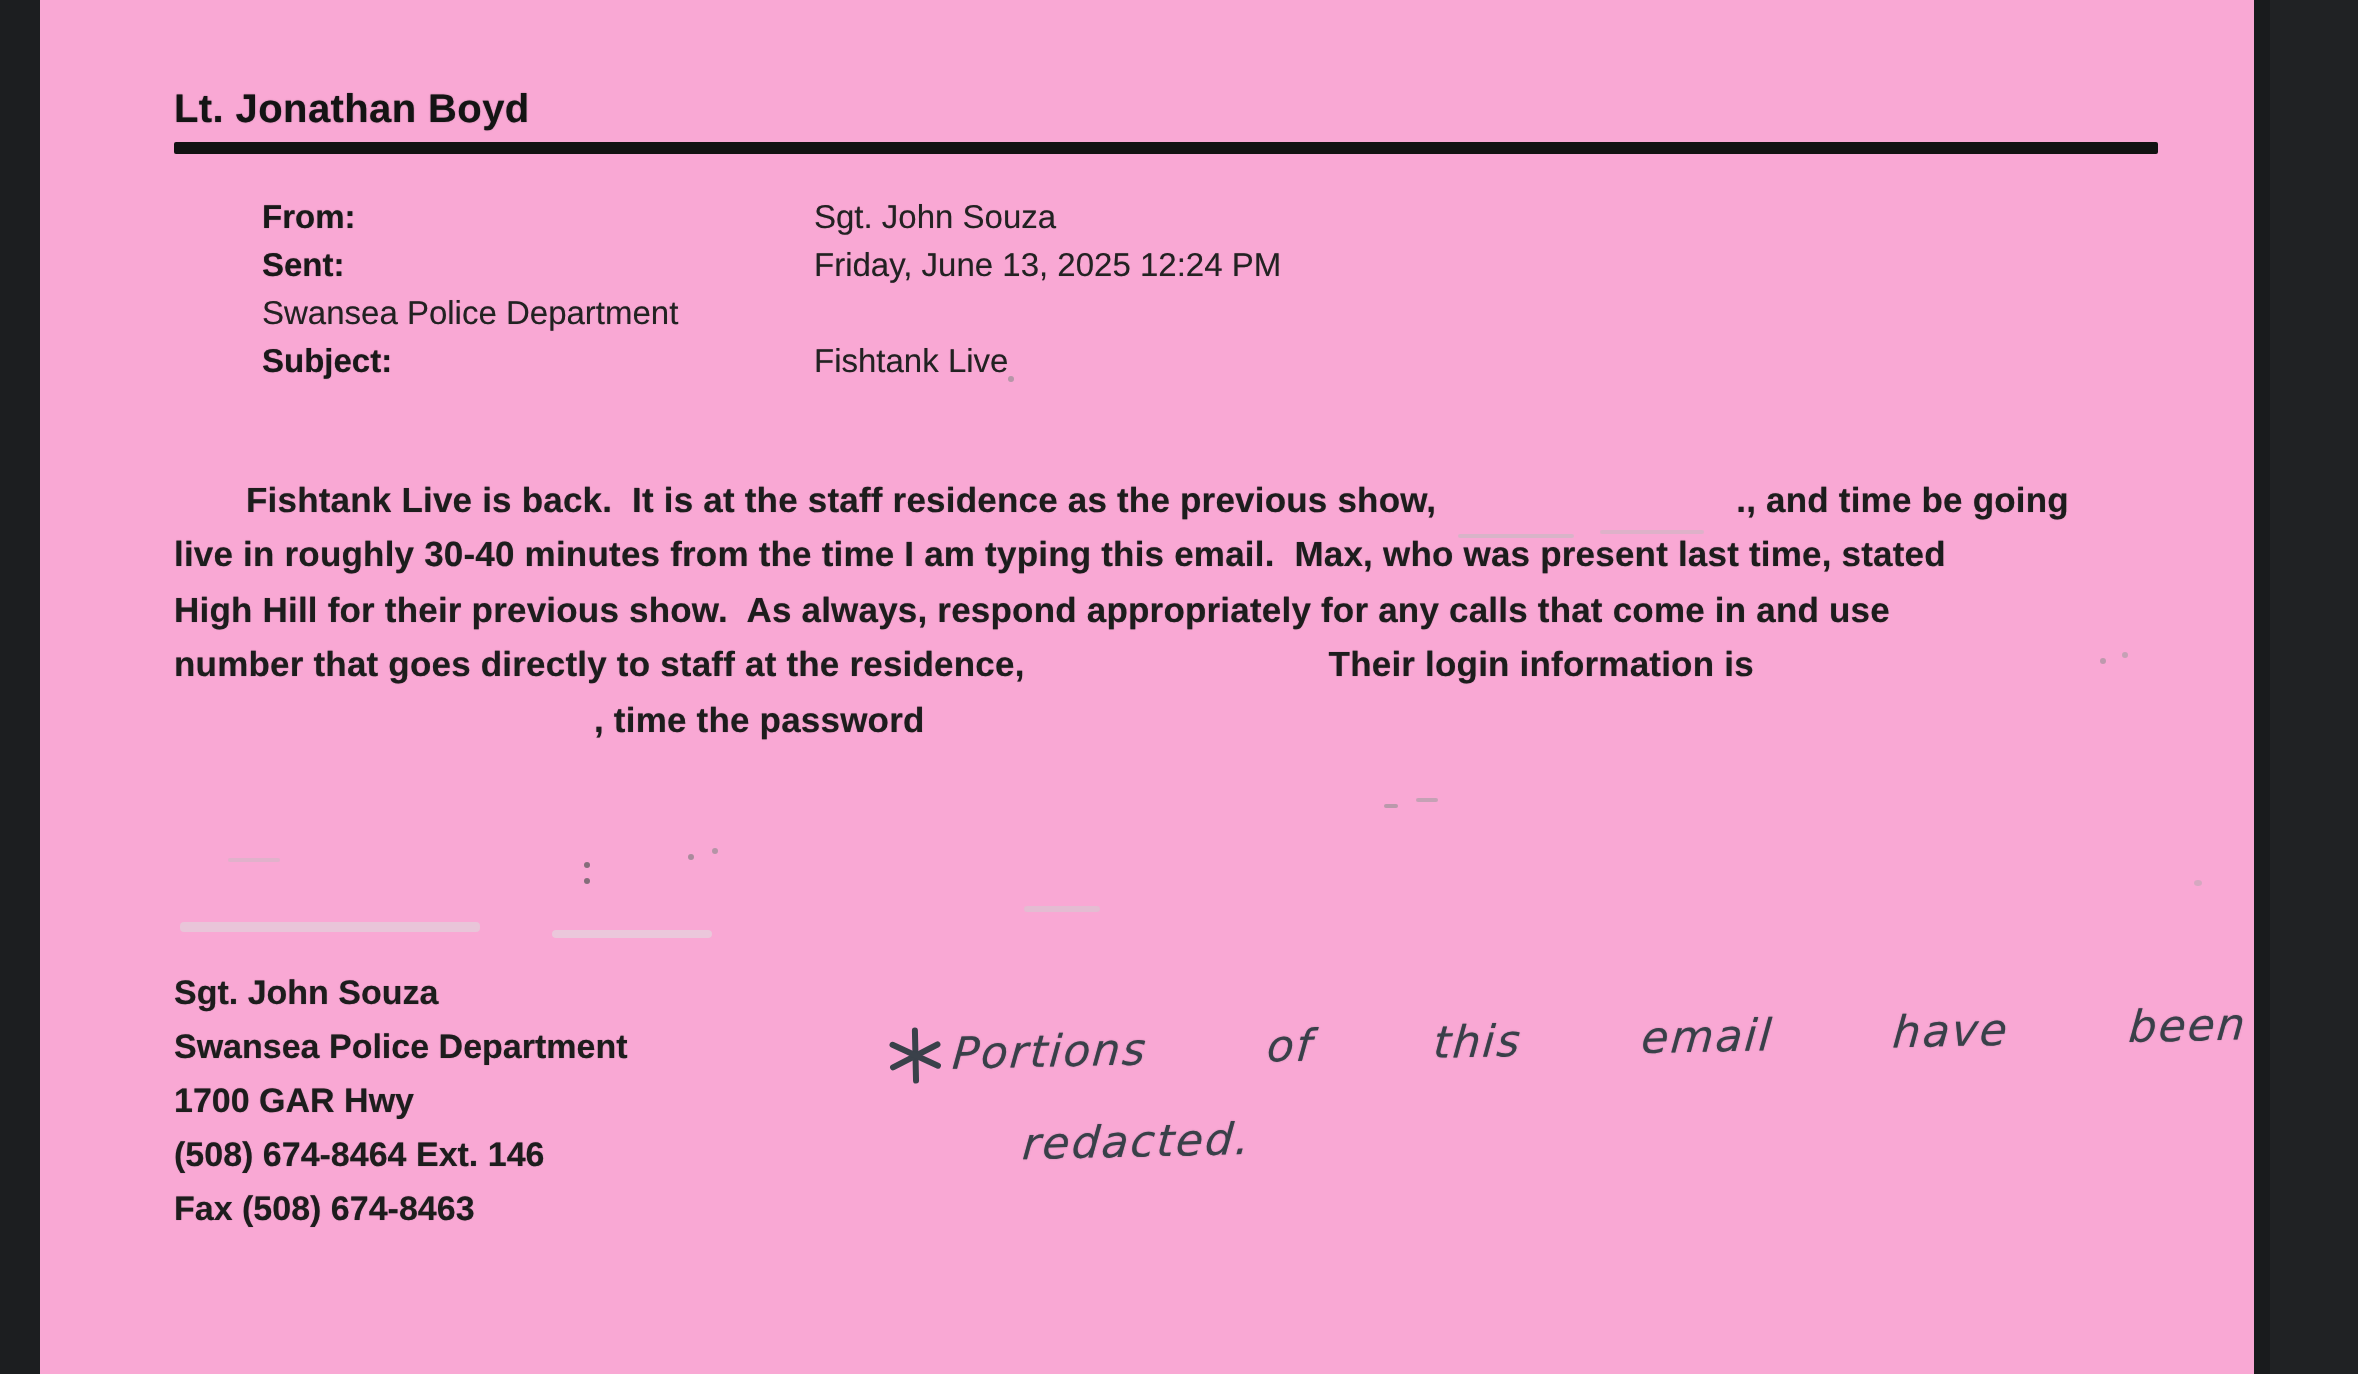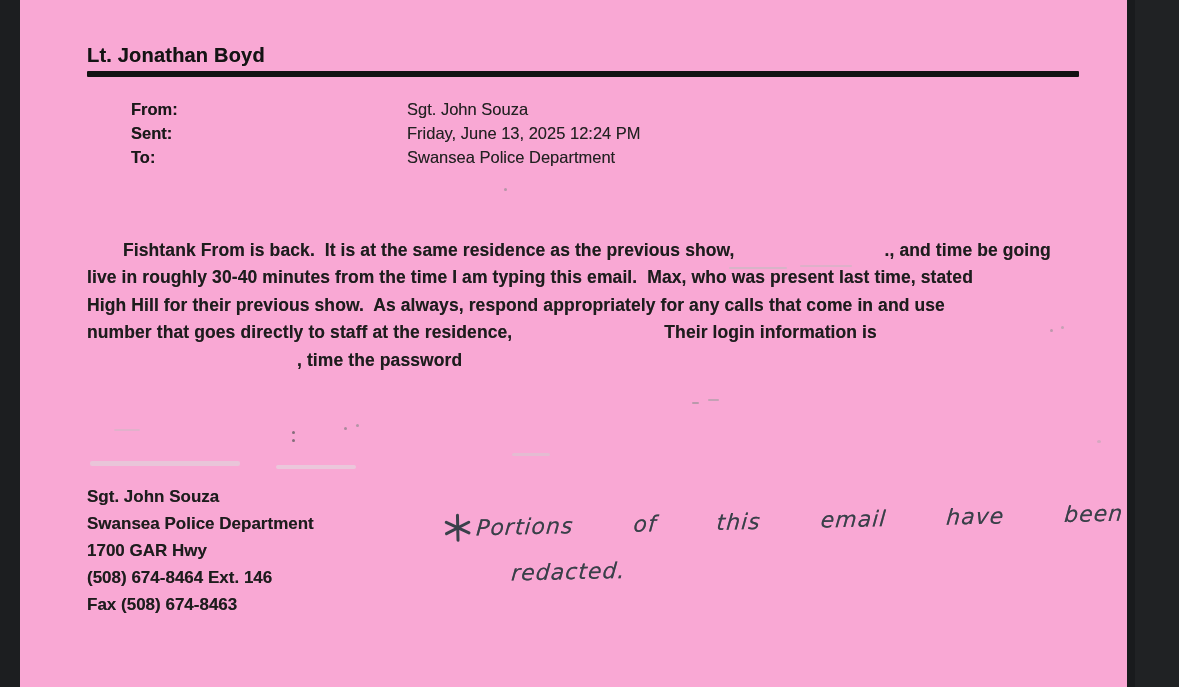"To:" span.meta-label { html: <span>To:</span> -> none }
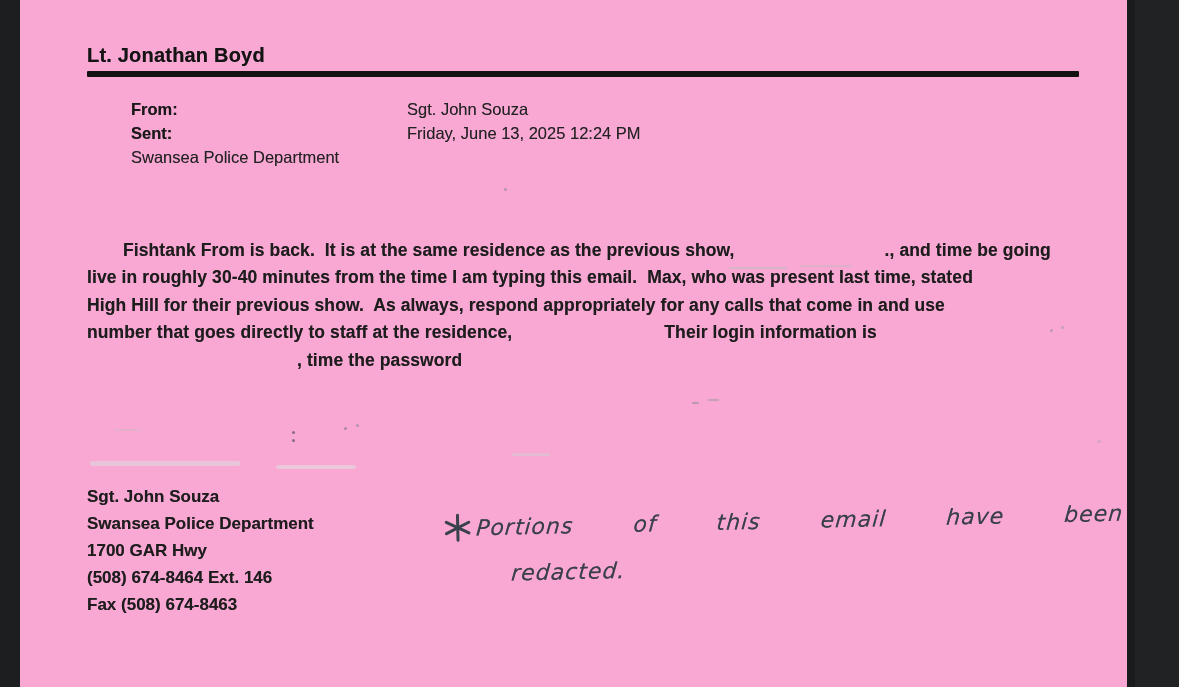"Subject:" div.meta-row { html: none -> <div> <span>Subject:</span> <span>Fishtank Live</span> </div> }
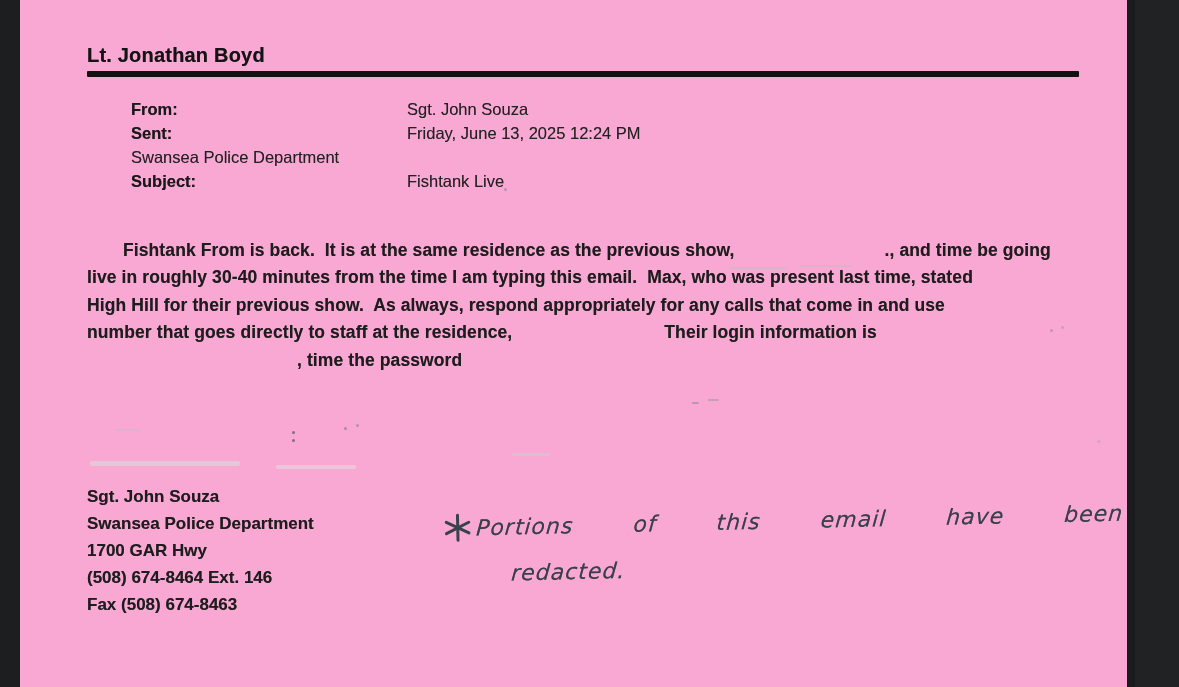"Fishtank From is back. It" span.seg { text: From is back.  It is at the same -> Live is back.  It is at the staff }
